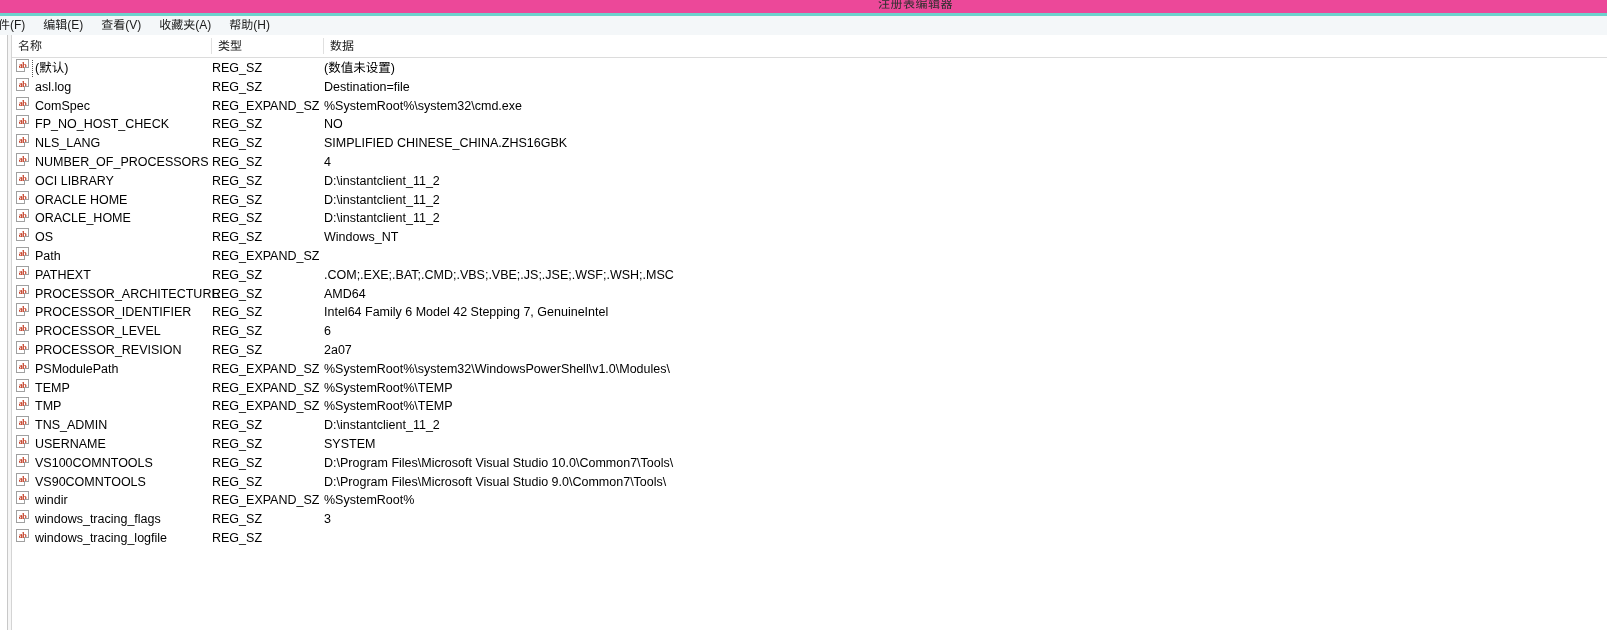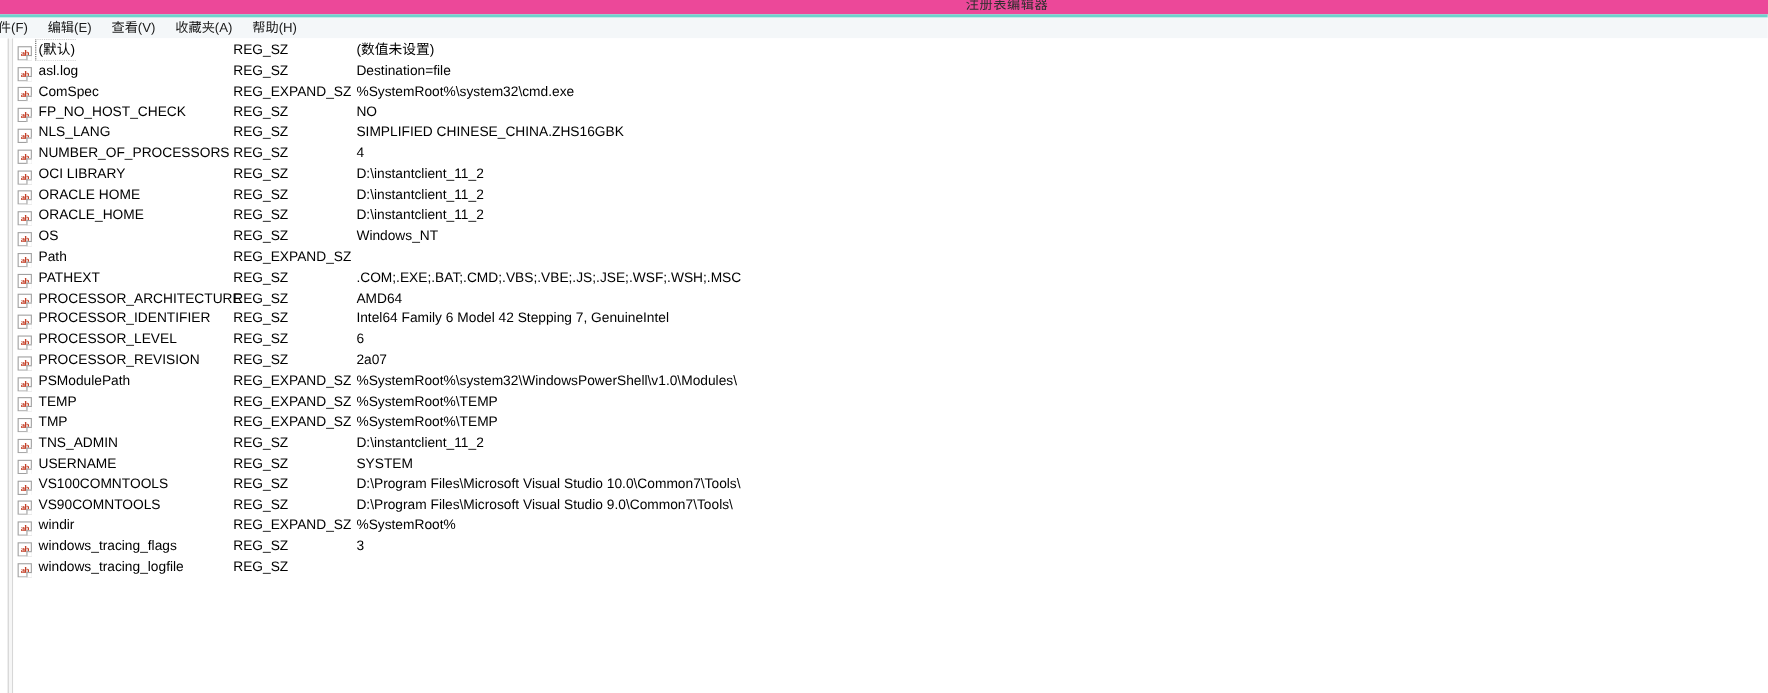"名称" div.col-header { html: none -> <div> <div><span>名称</span><div></div></div> <div><span>类型</span><div></div></div> <div><span>数据</span></div> </div> }
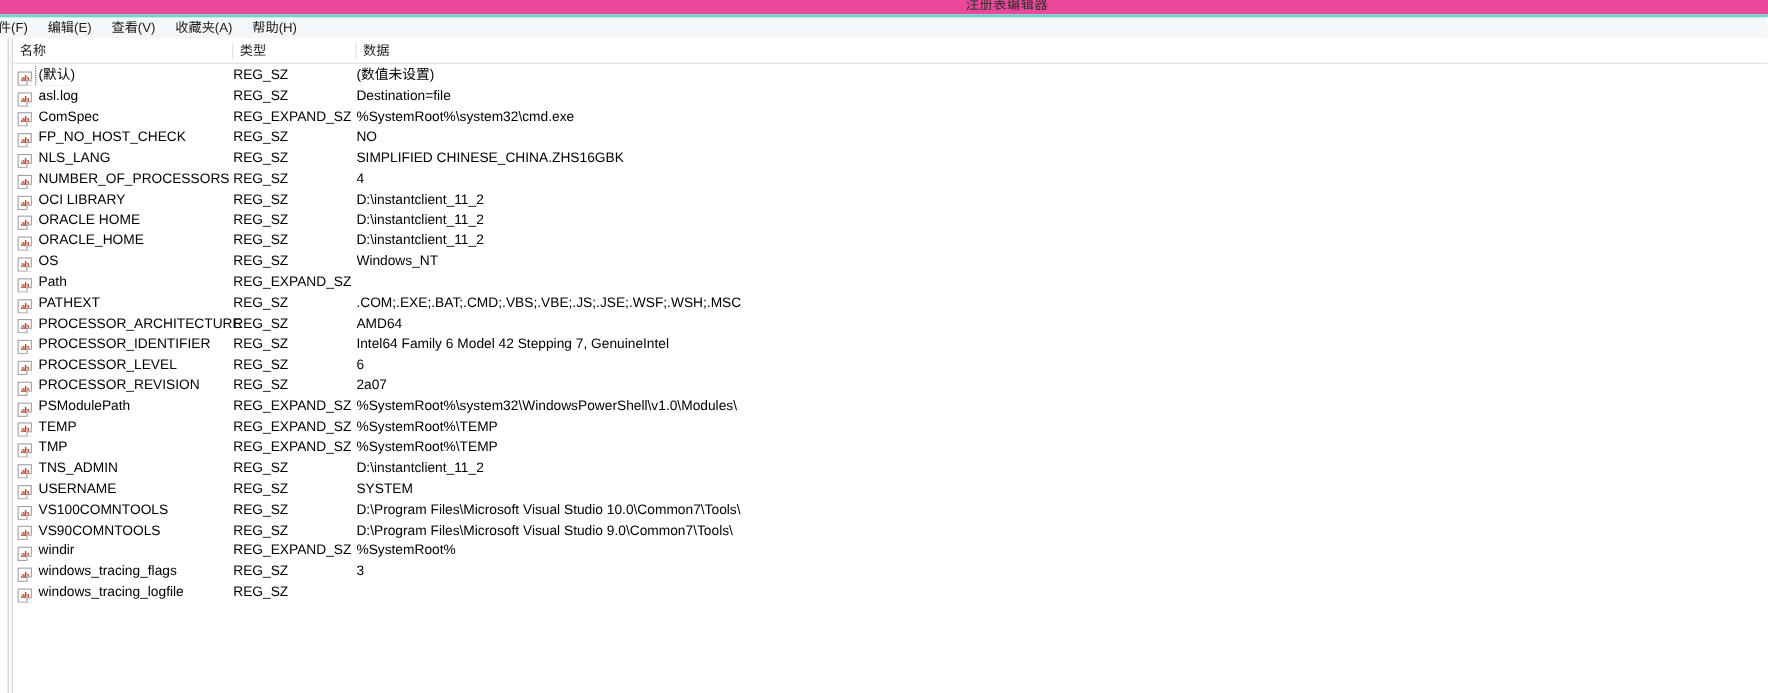"ab" .cell-name { align-items: flex-end -> flex-start }
